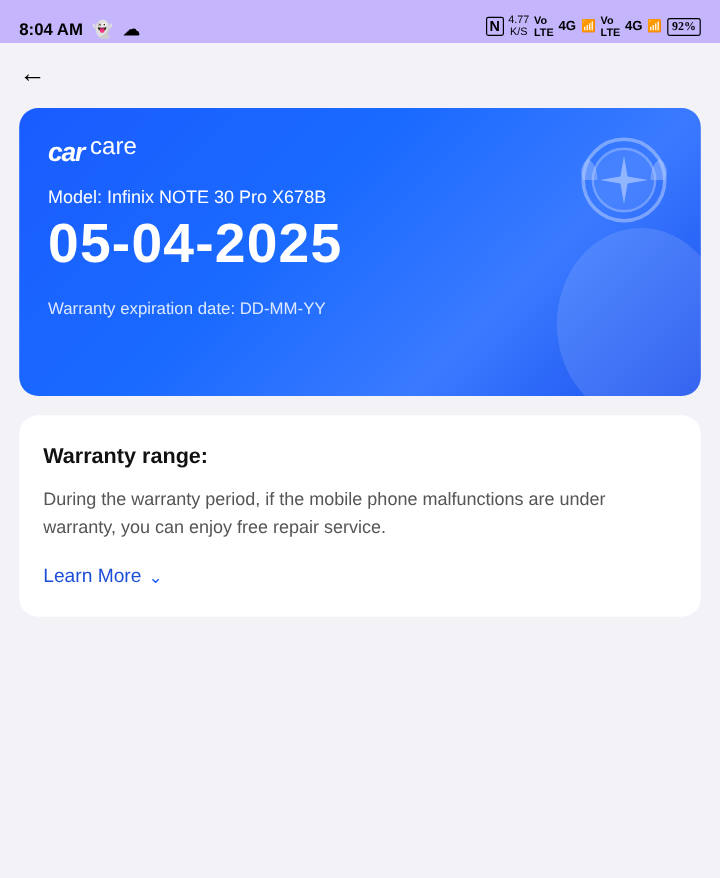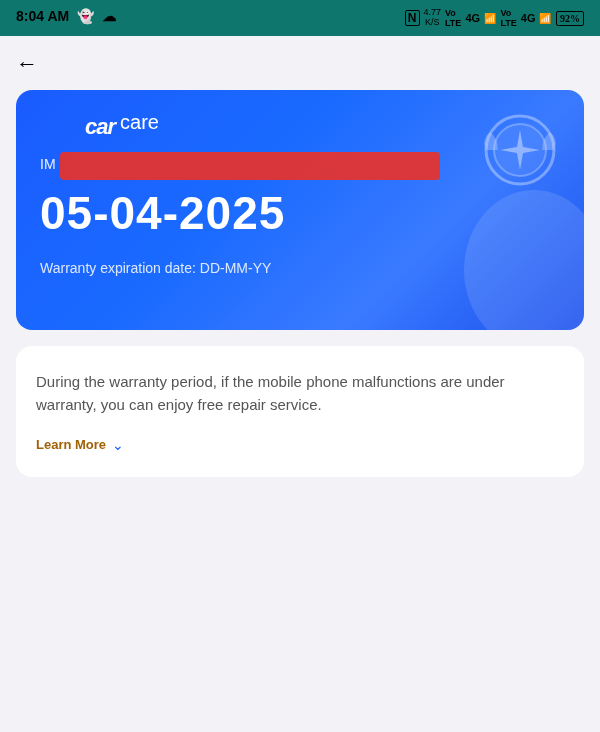"8:04 AM" .status-bar { align-items: flex-start -> flex-end; background: #0f766e -> #c4b5fd }
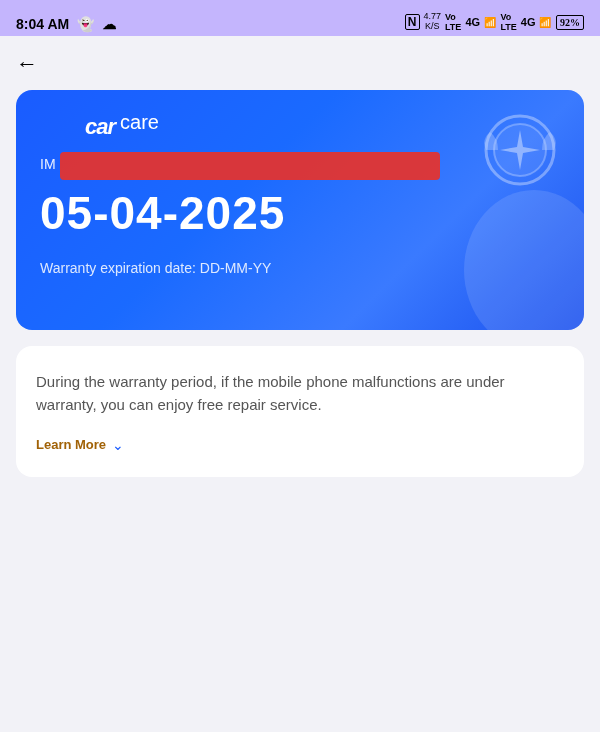"car" .card-logo { margin-left: 45px -> none }
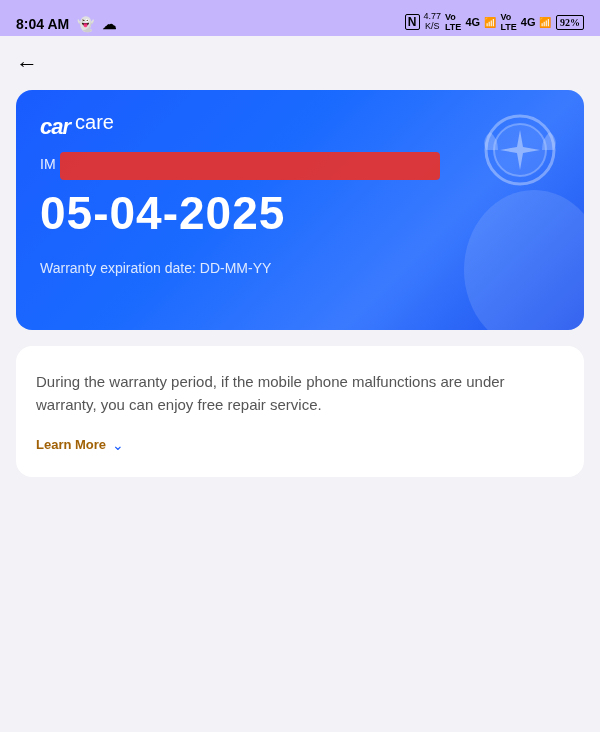"Model: Infinix NOTE 30 Pro" div.card-model { html: none -> <div> <span>Model:</span> <span>Infinix NOTE 30 Pro X678B</span> </div> }
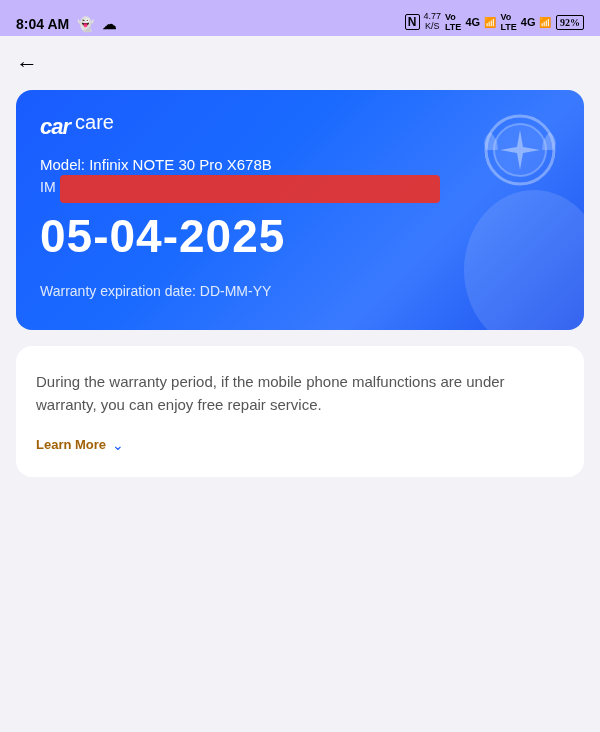"IM" div.card-imei-row { html: <div> <span>IM</span> <div></div> </div> -> none }
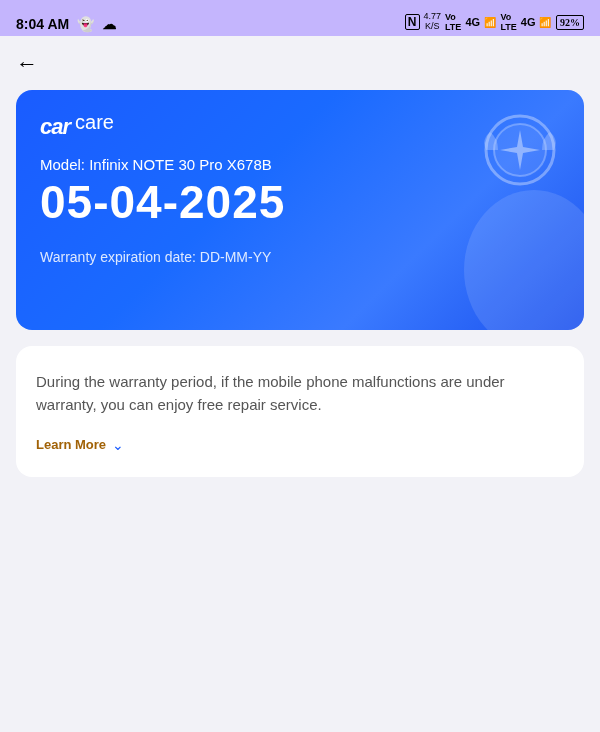"Warranty range:" div.warranty-range-title { html: none -> <div>Warranty range:</div> }
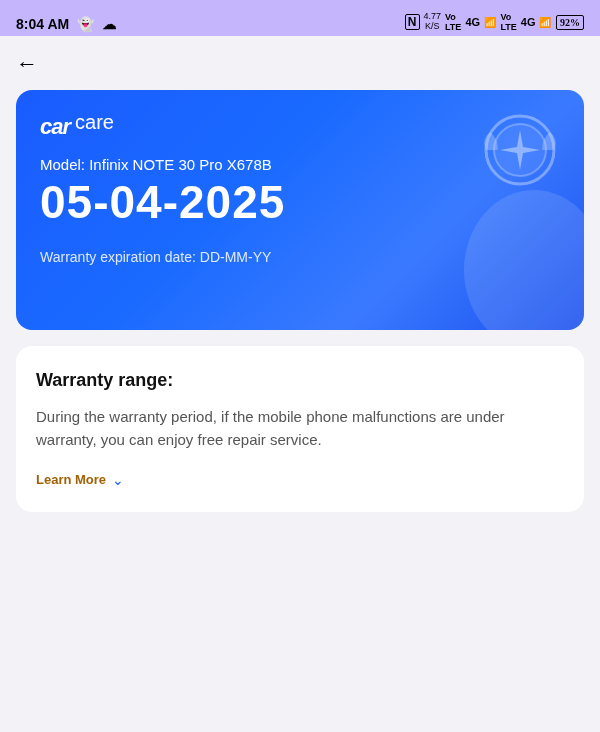"Learn More" .learn-more-text { color: #a16207 -> #1d4ed8; font-size: 13px -> 16px; font-weight: 700 -> 400 }
